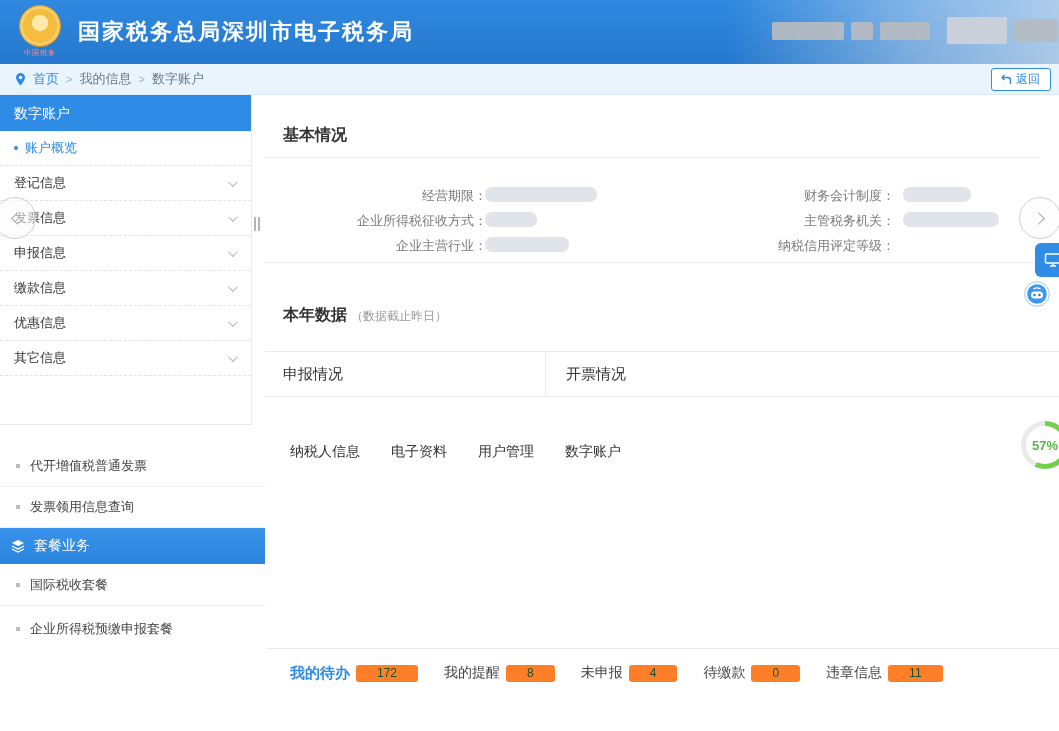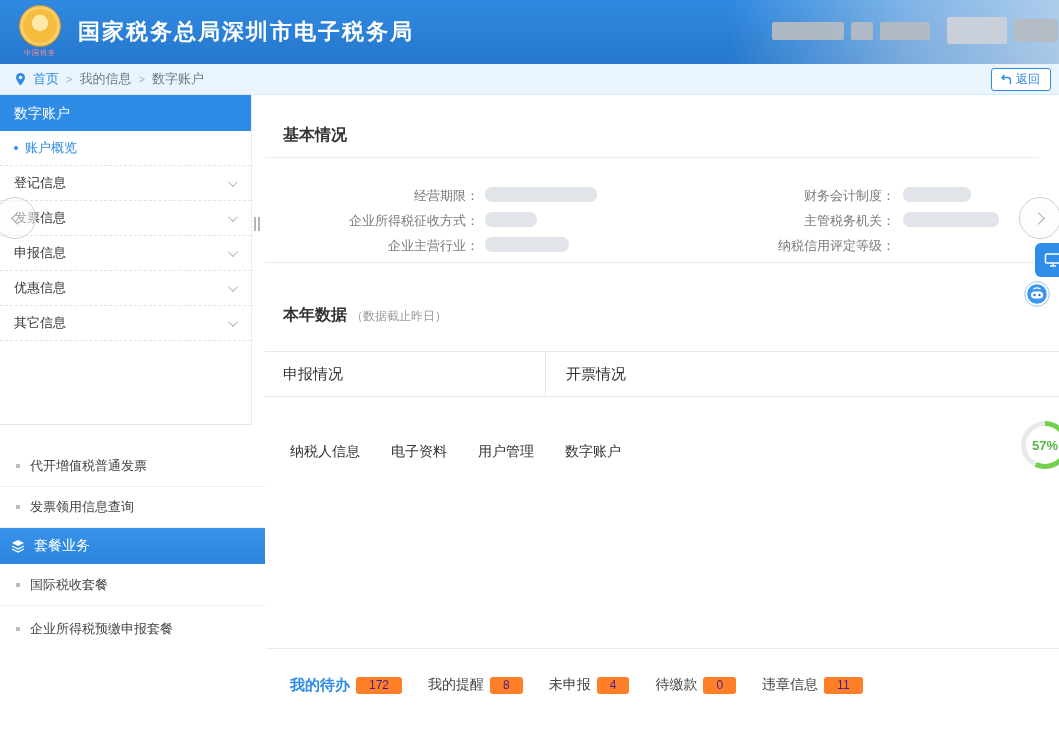"经营期限：" .col-l.f-label { left: 51px -> 59px }
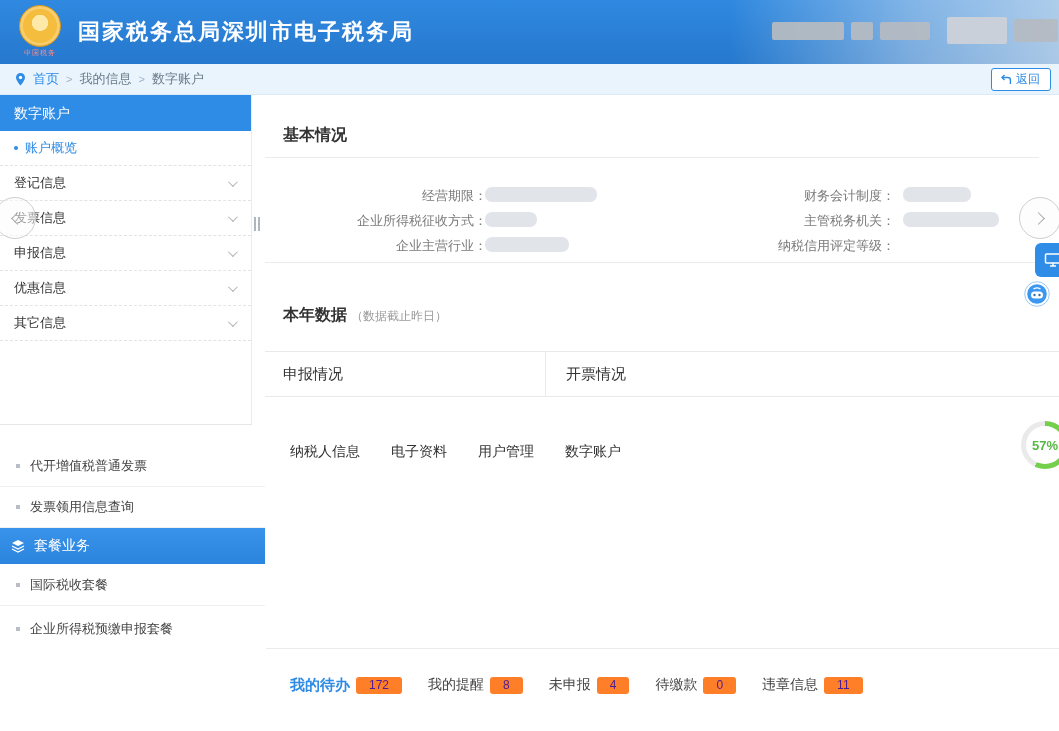"缴款信息" div.sb-item { html: none -> <div> <span>缴款信息</span> <span></span> </div> }
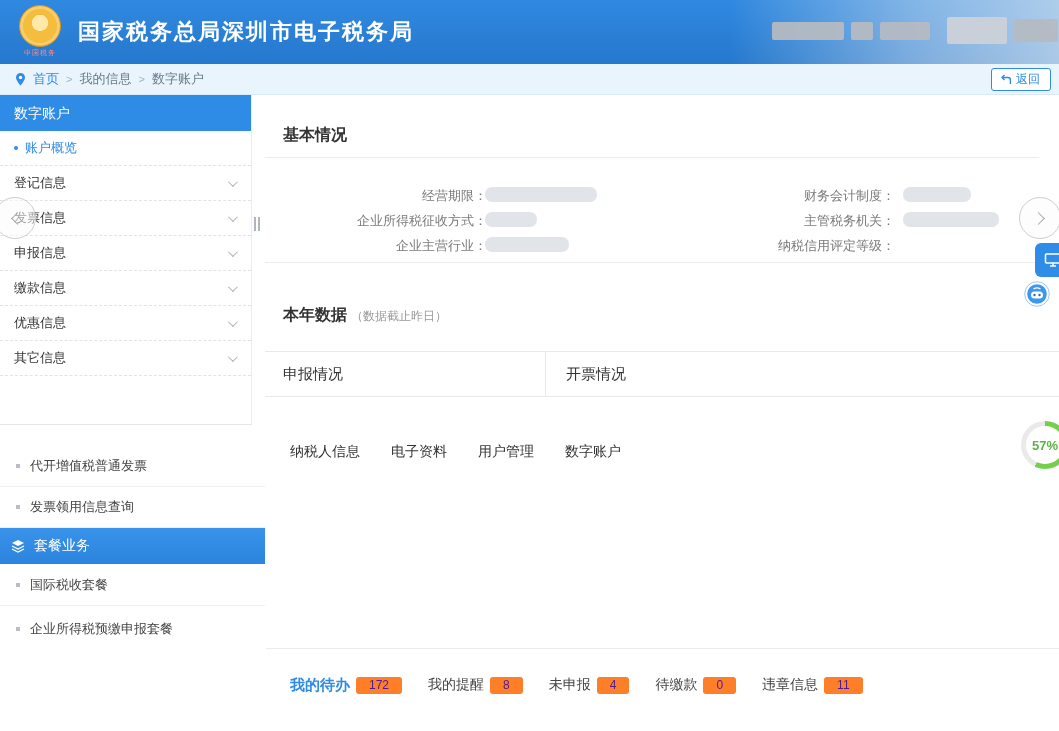"我的待办" .todo-row { margin-top: 12px -> none }
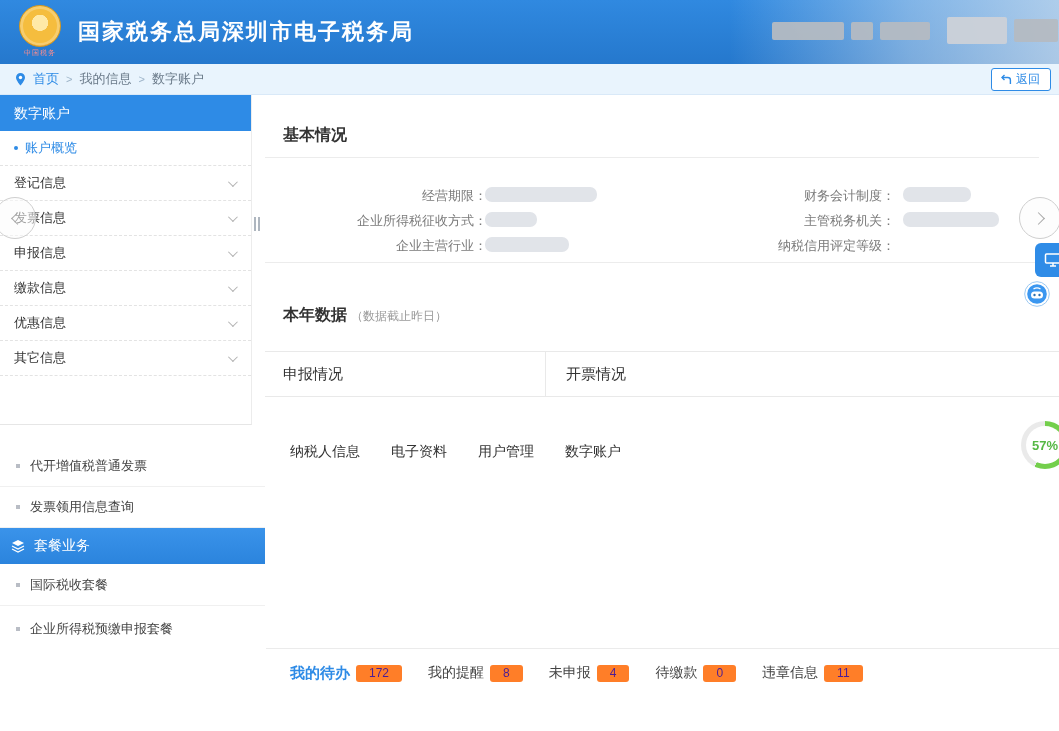"172" .badge { color: #4c1d95 -> #14532d; padding: 0 13px -> 0 21px }
